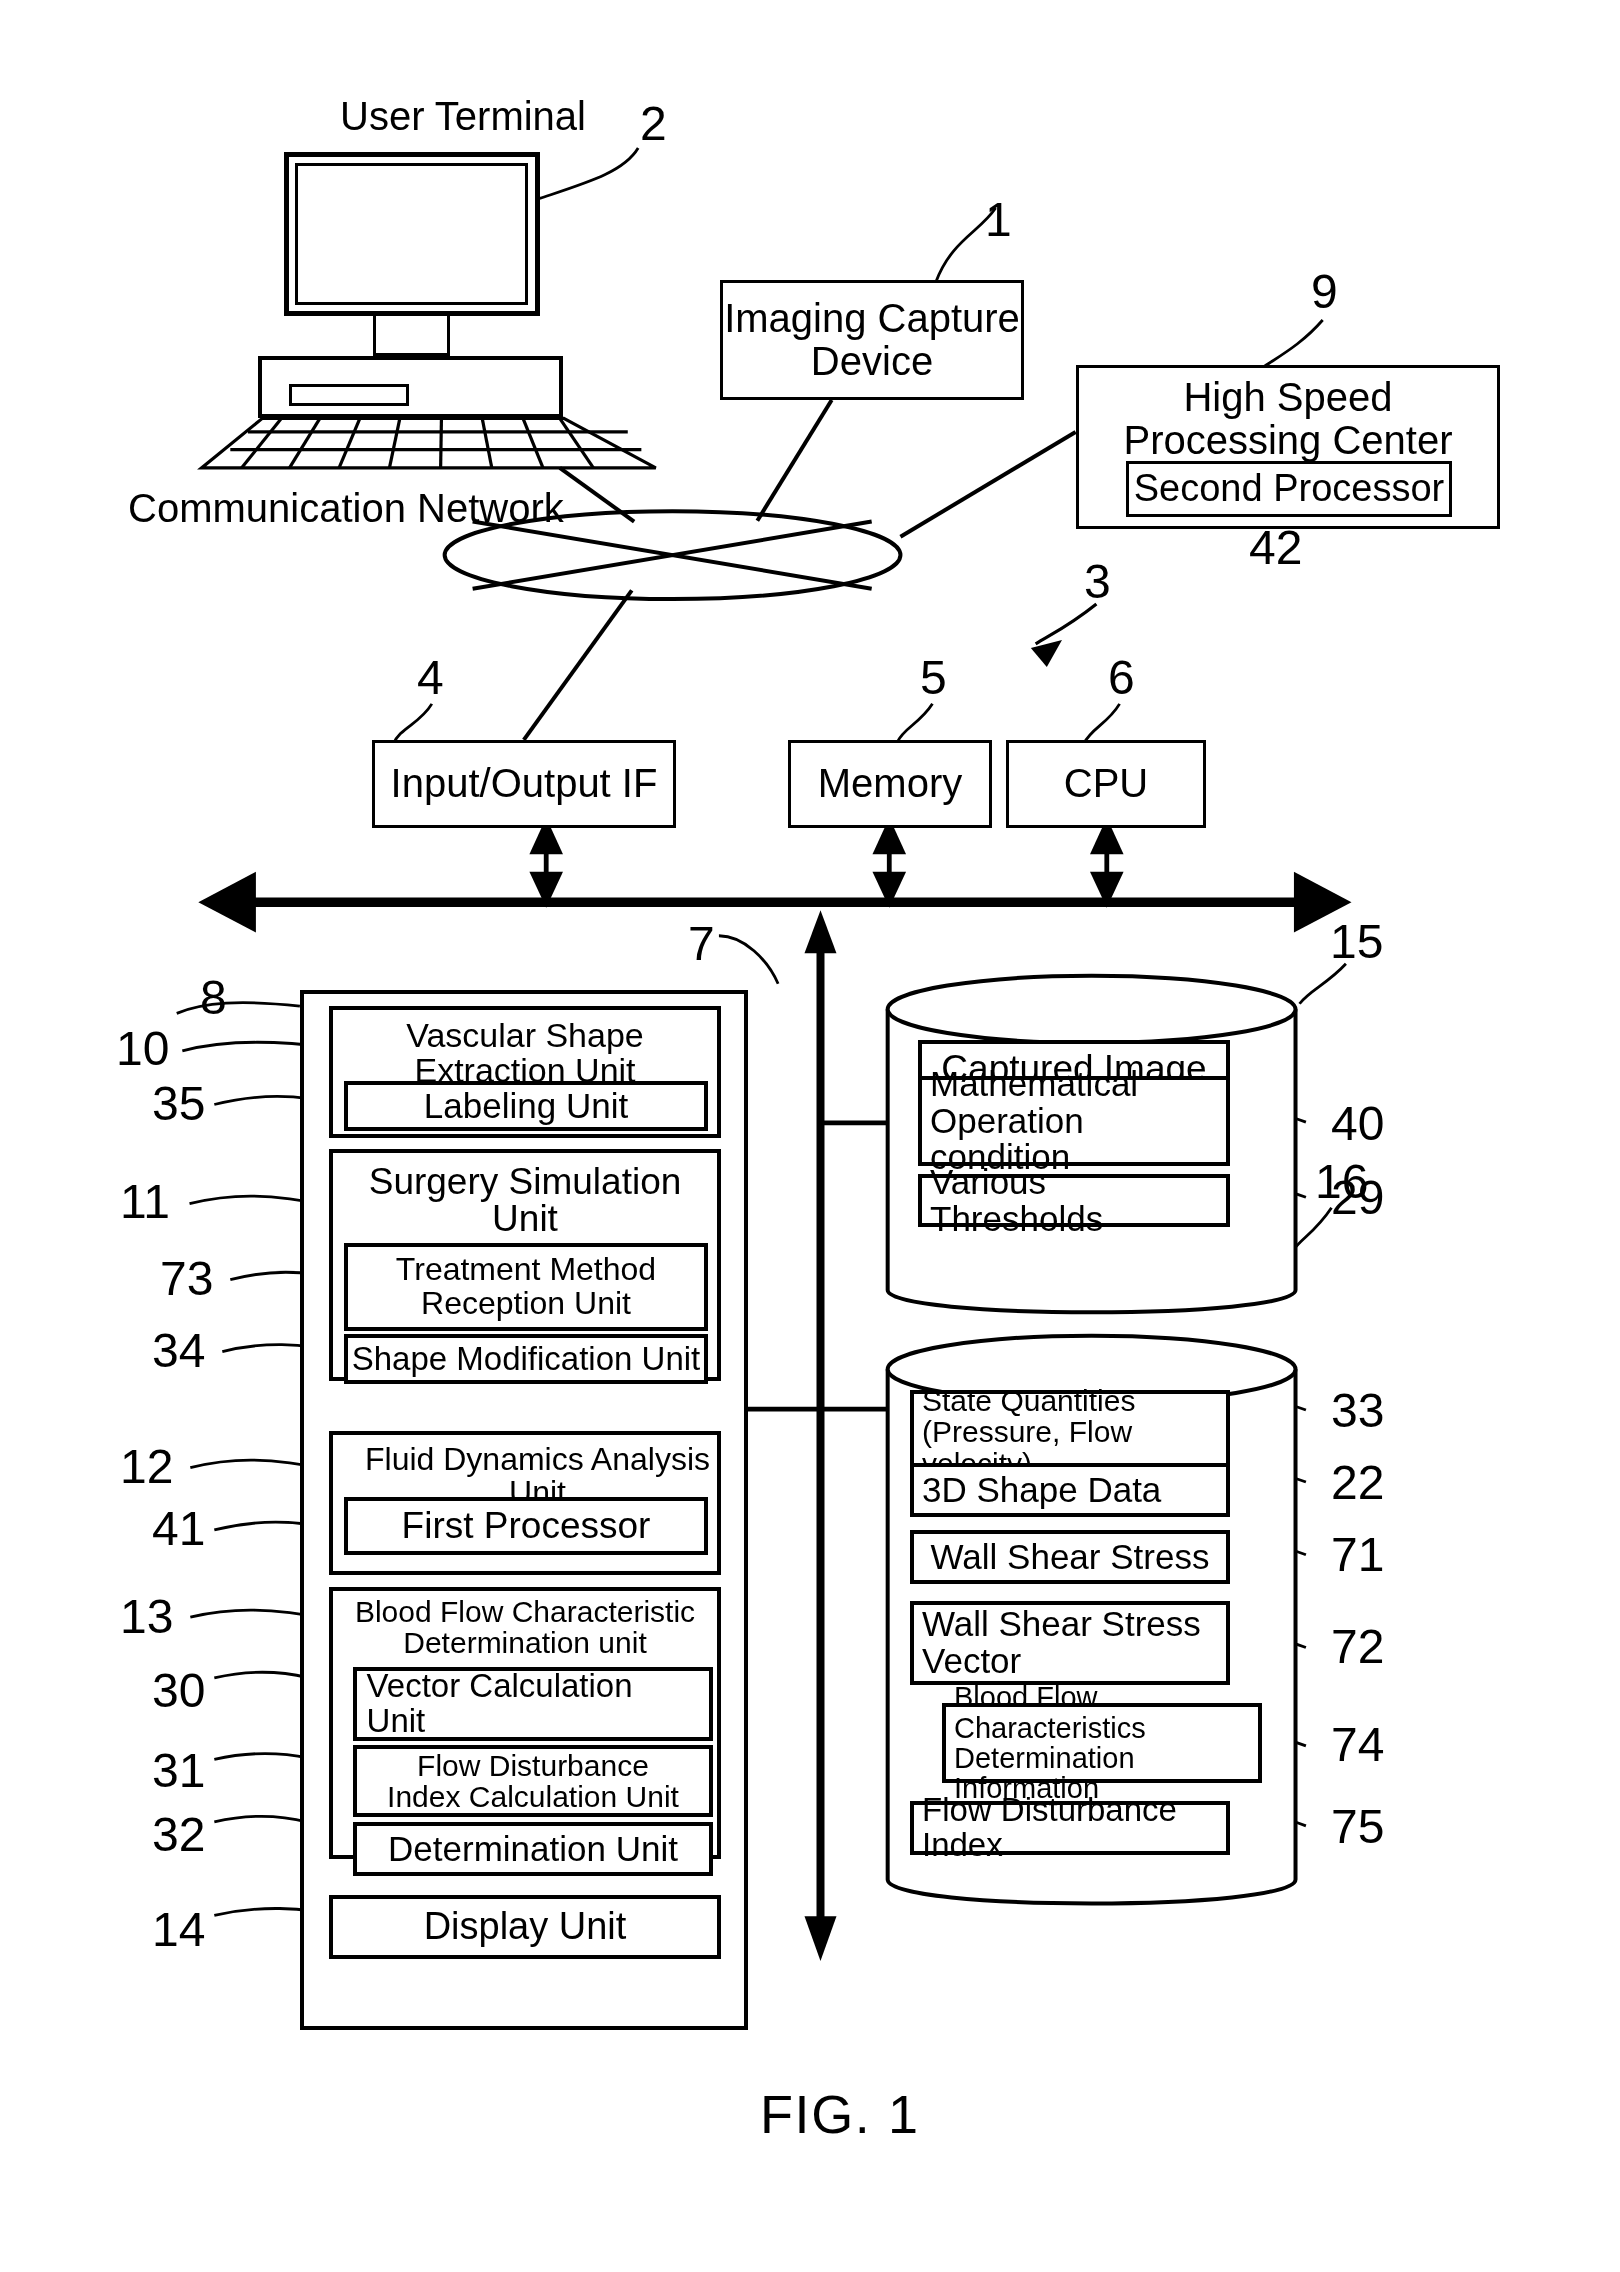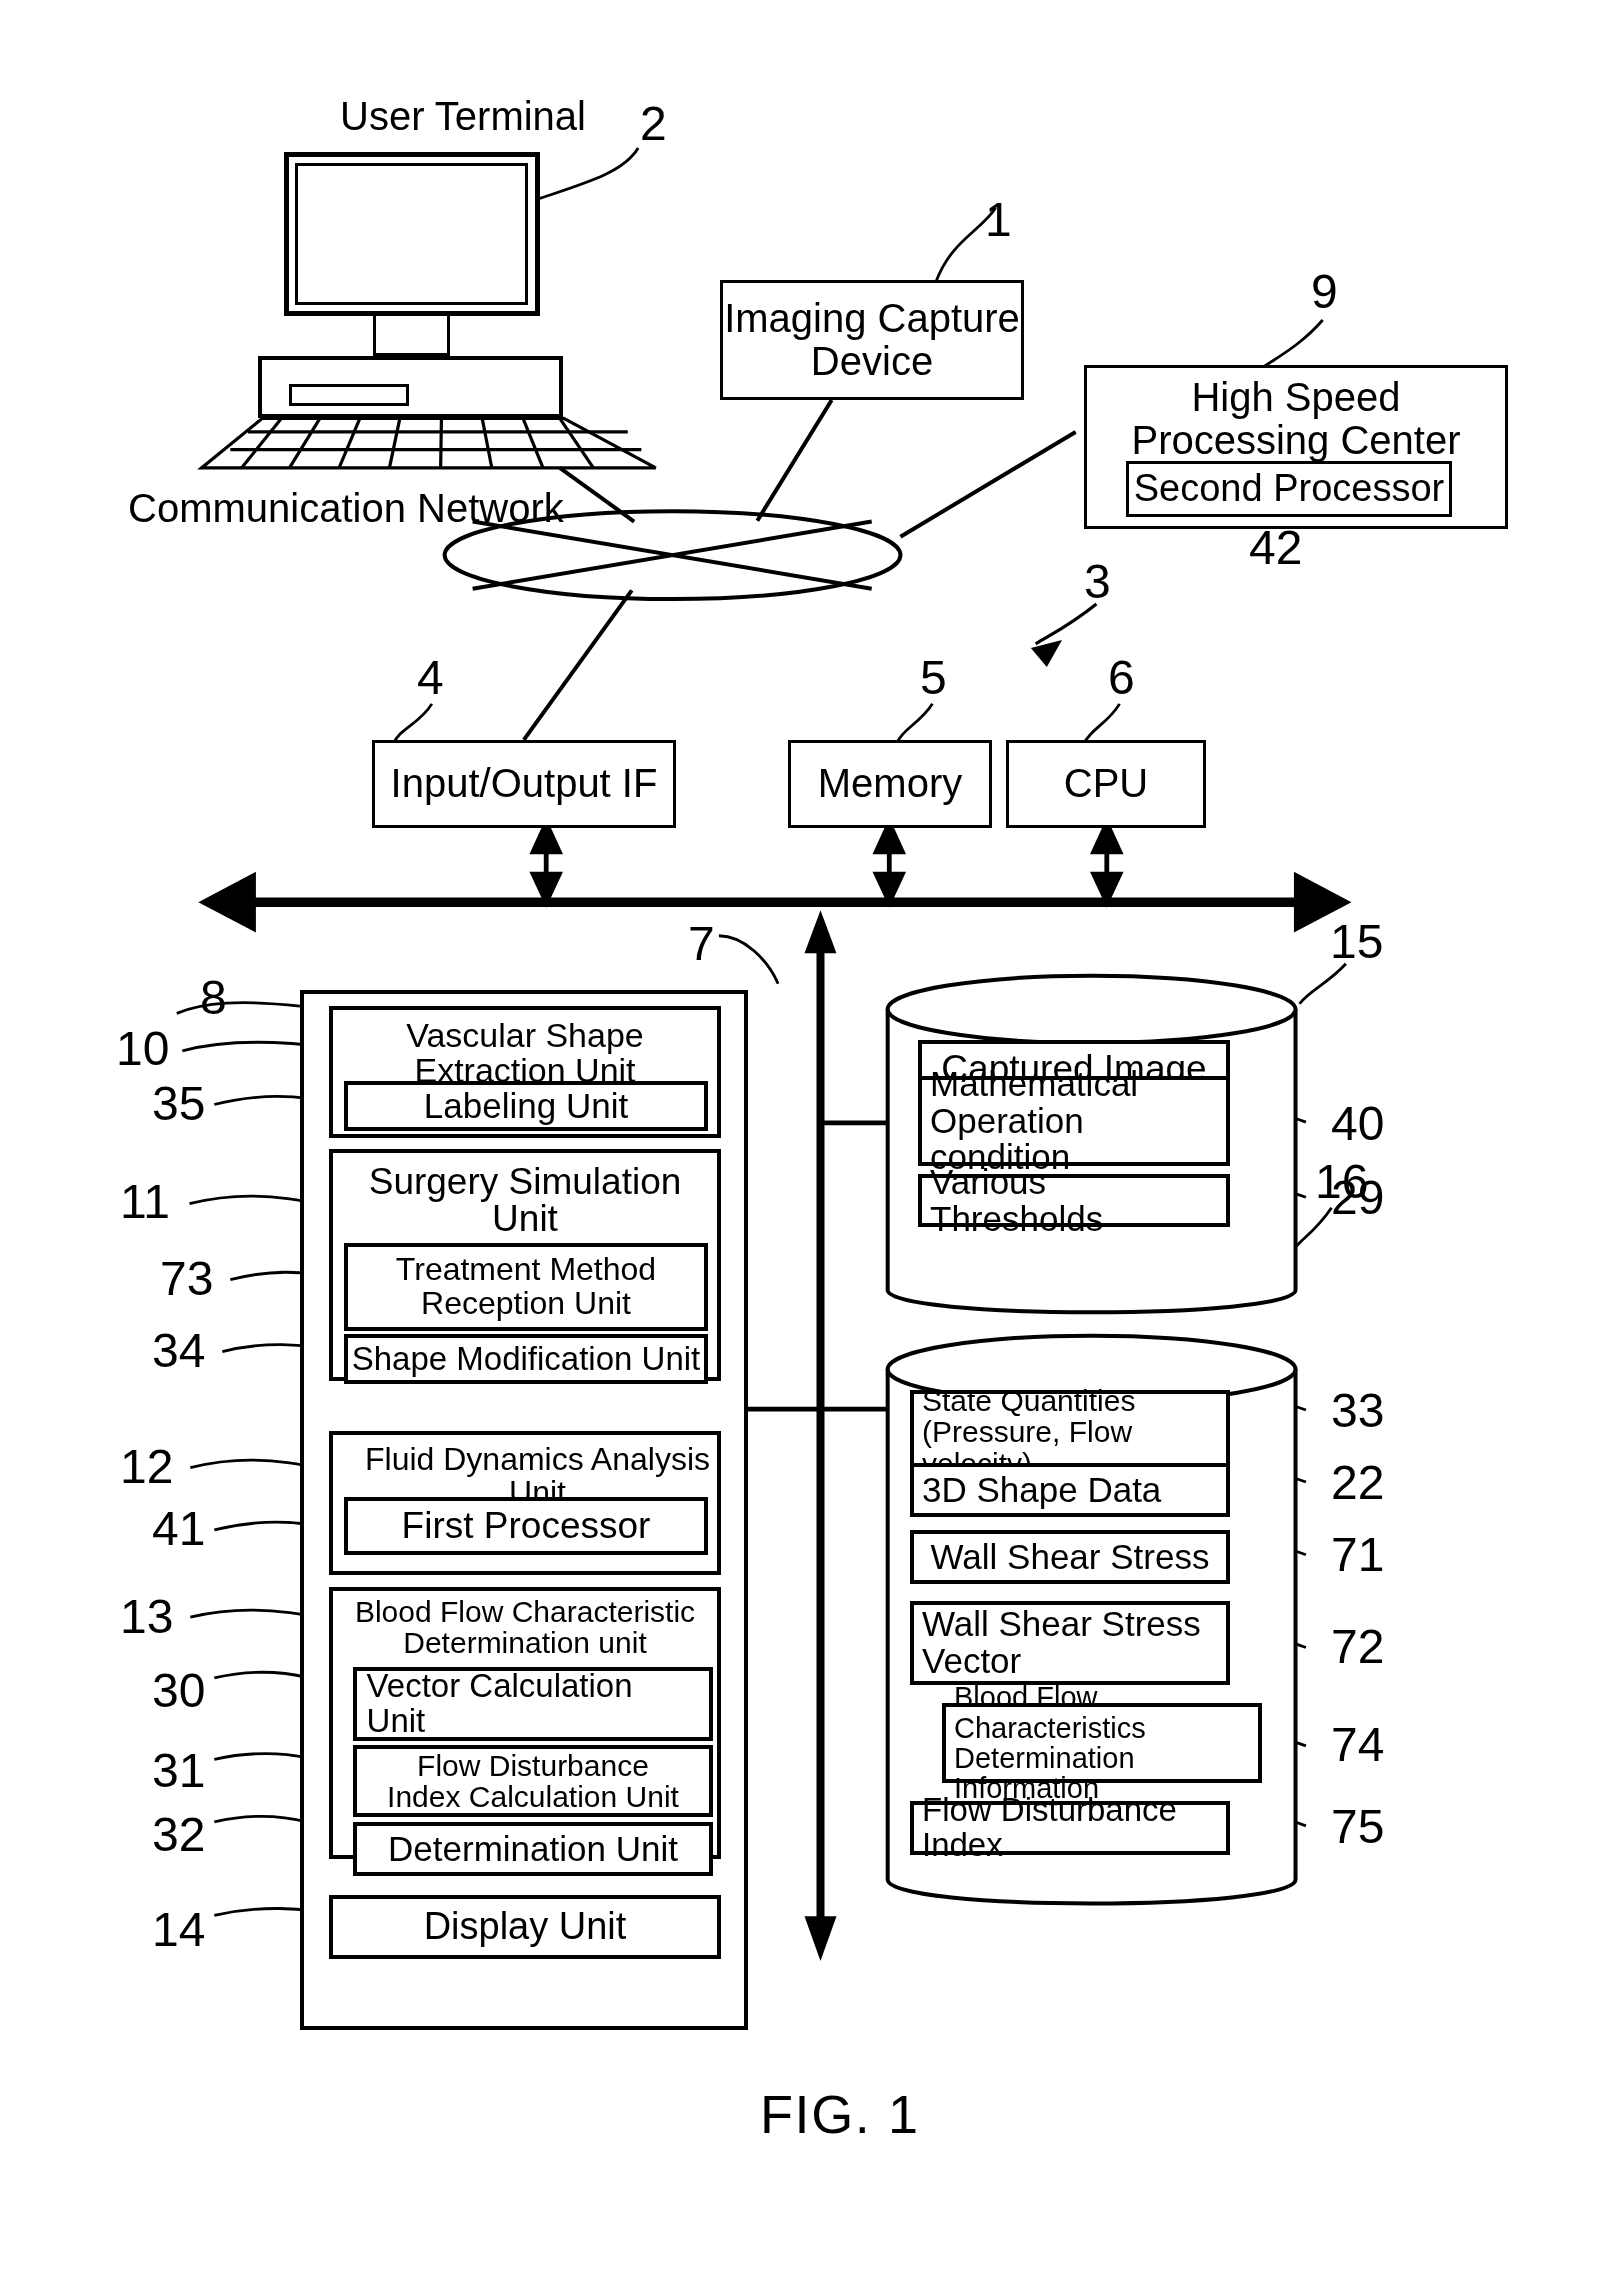"High Speed" div.box { margin-left: 8px -> none }
